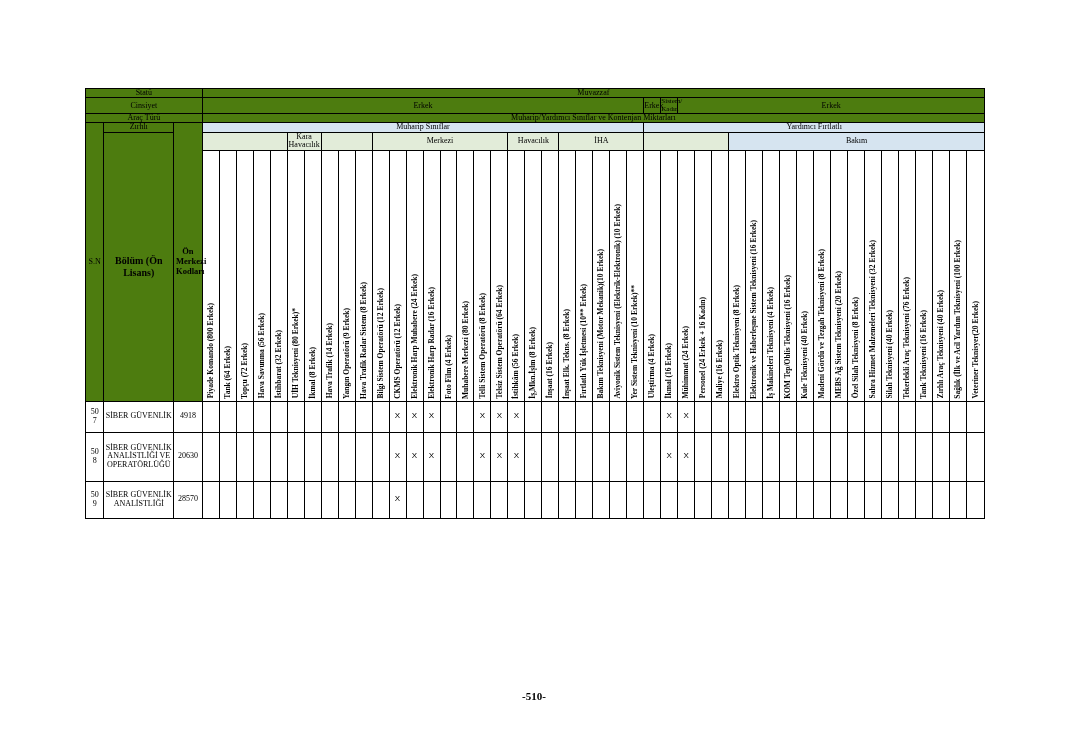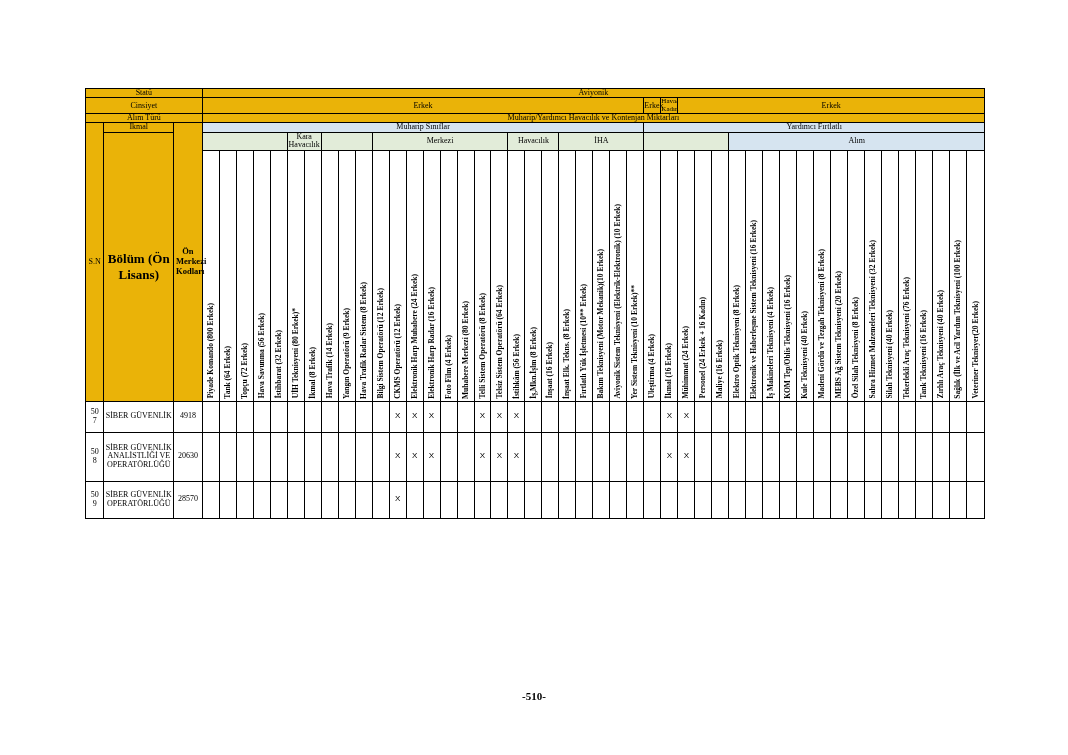"Statü" .c-orange { background: #eab308 -> #4d7c0f }
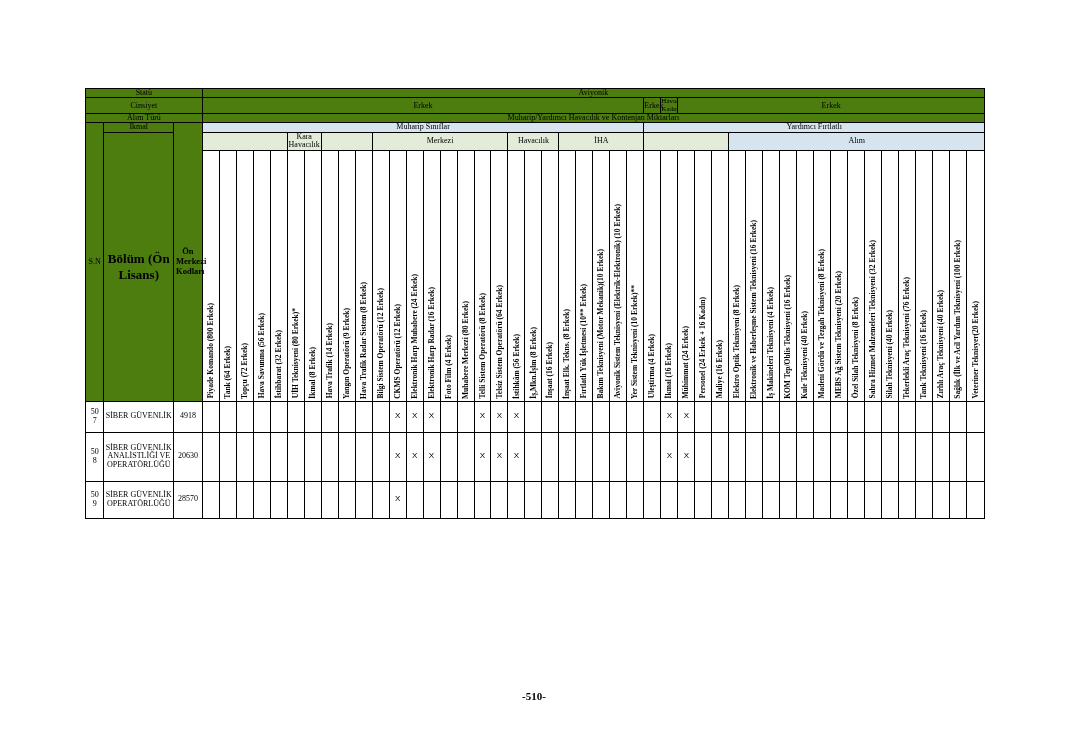"Aviyonik" td.c-orange { text: Aviyonik -> Muvazzaf }
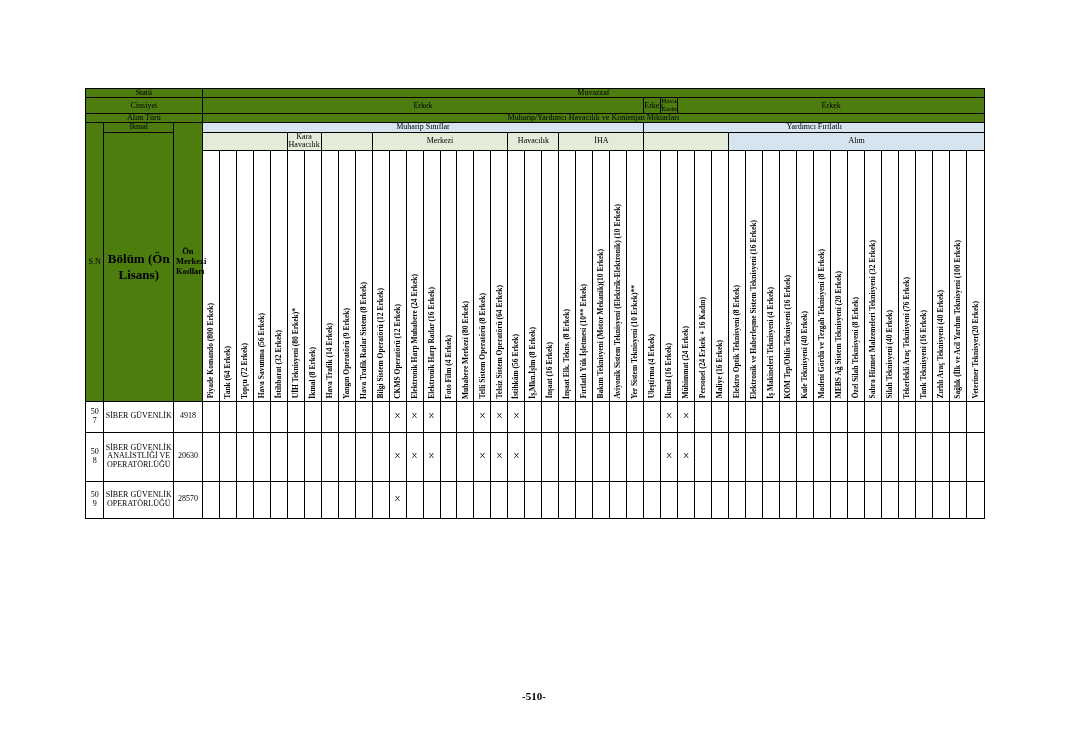"Hava/ Kadın" td.c-orange { text: Hava/ -> Sistem/ }
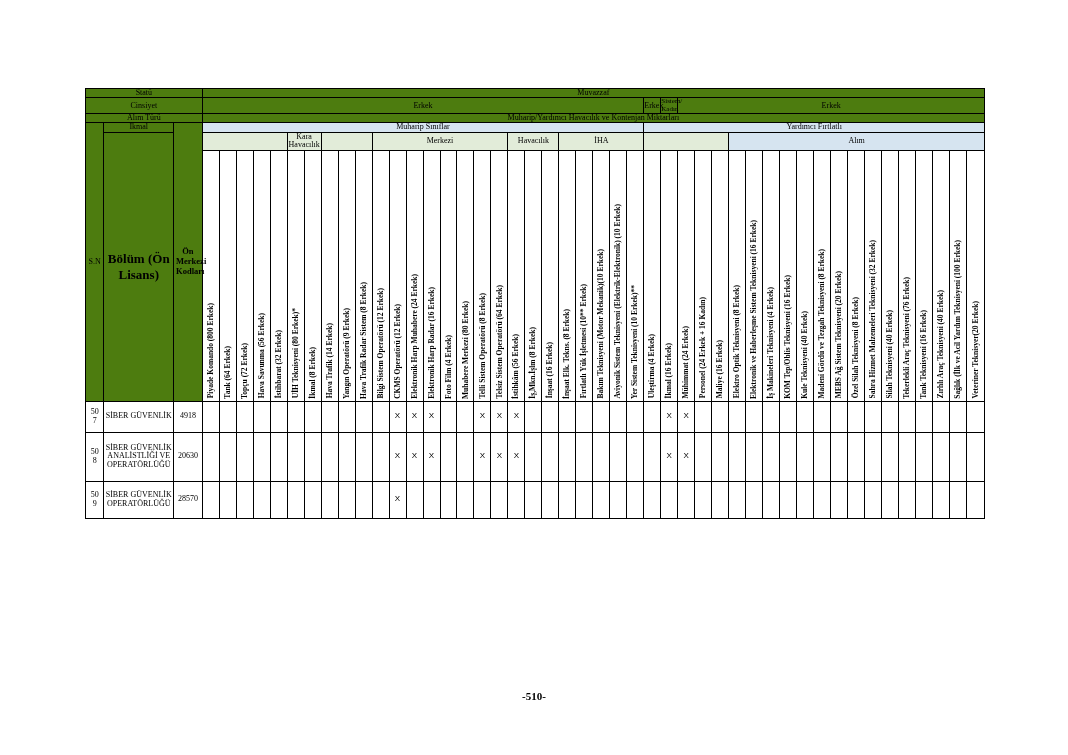"Alım Türü" td.c-orange { text: Alım -> Araç }
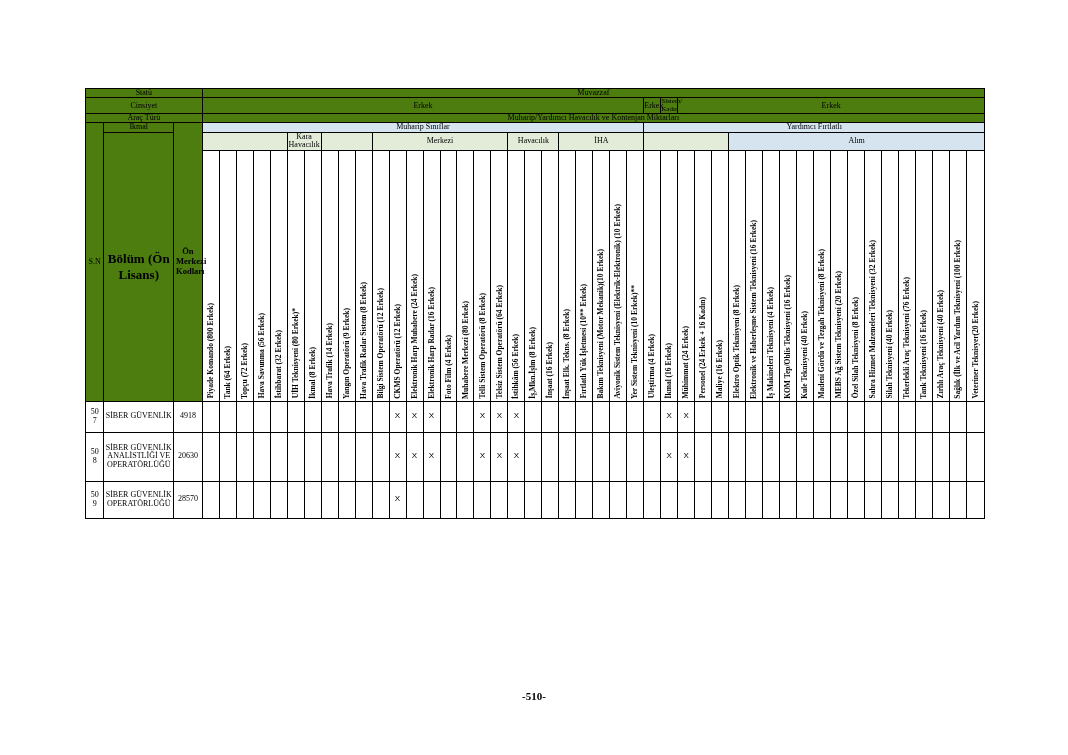"Muharip/Yardımcı Havacılık ve Kontenjan" td.c-orange { text: Havacılık -> Sınıflar }
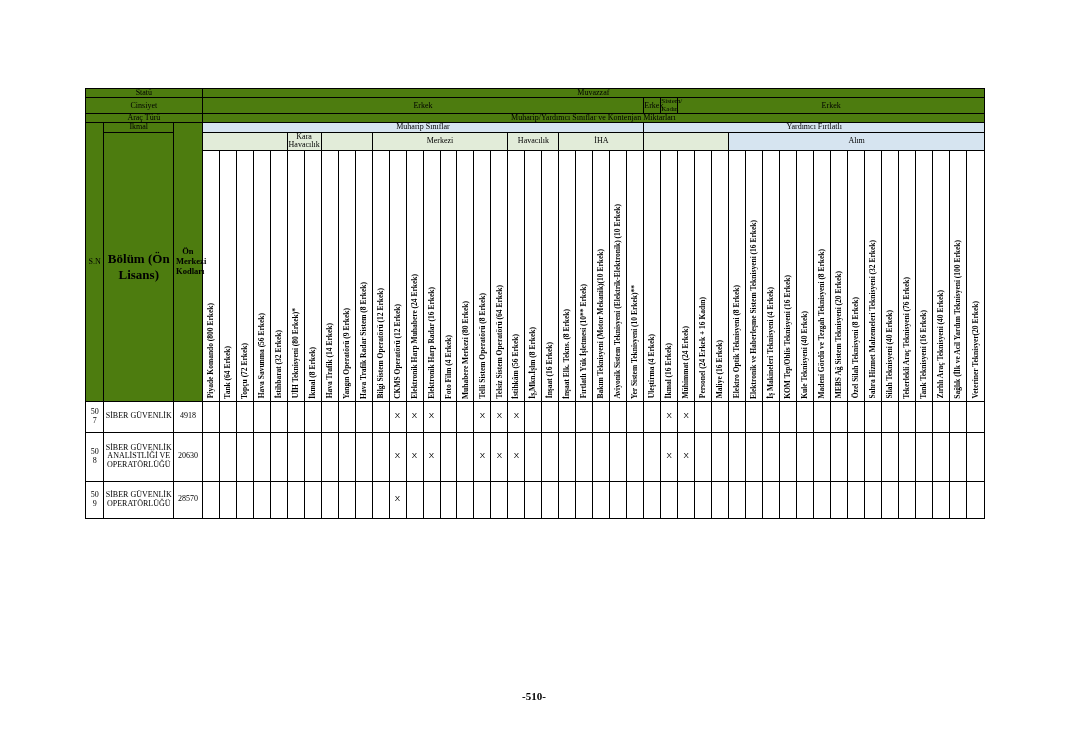"İkmal" td.c-orange { text: İkmal -> Zırhlı }
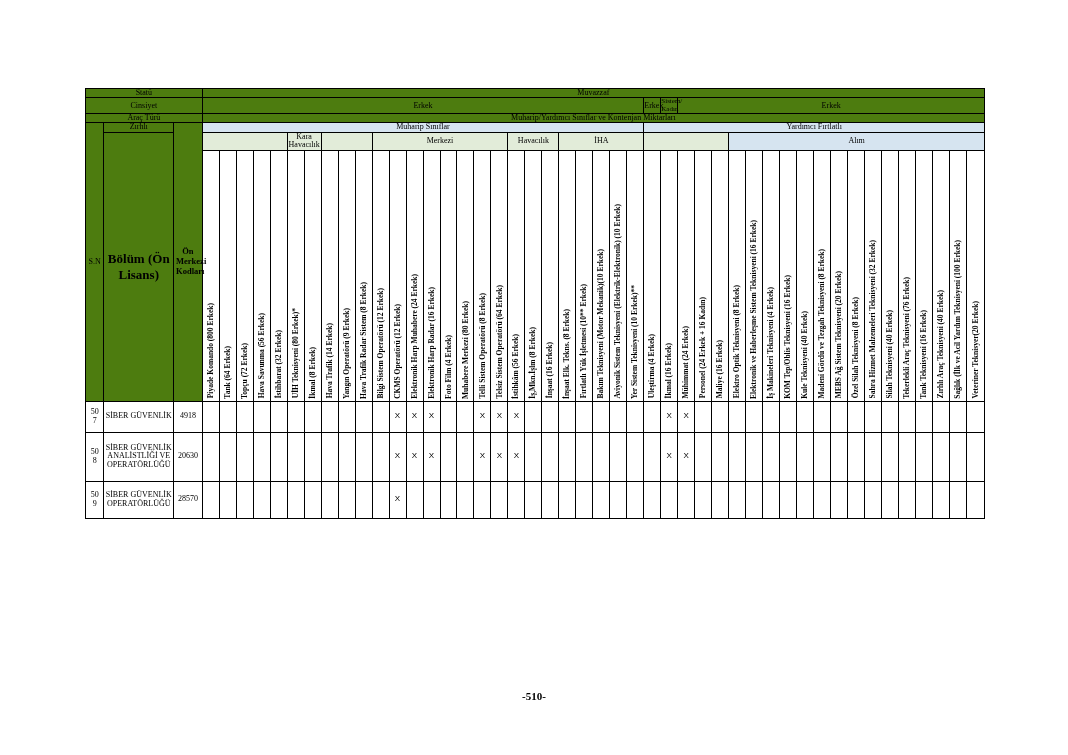"Alım" td.c-blue { text: Alım -> Bakım }
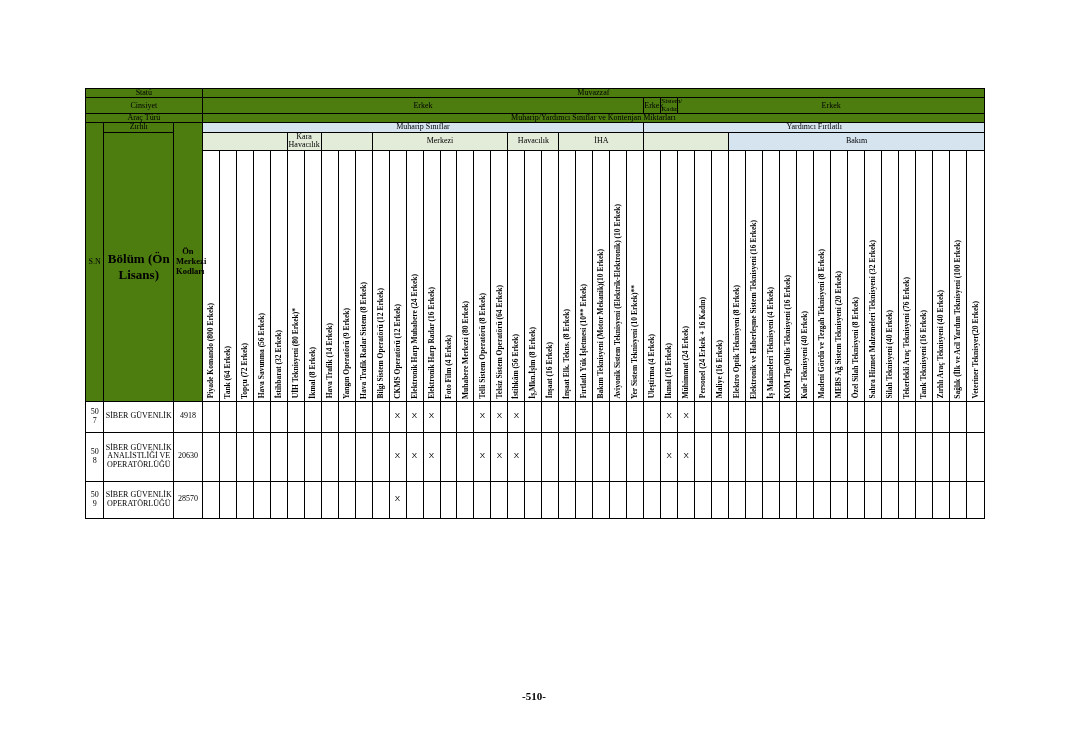"Bölüm (Ön Lisans)" .hdr-lbl { font-size: 13px -> 10px }
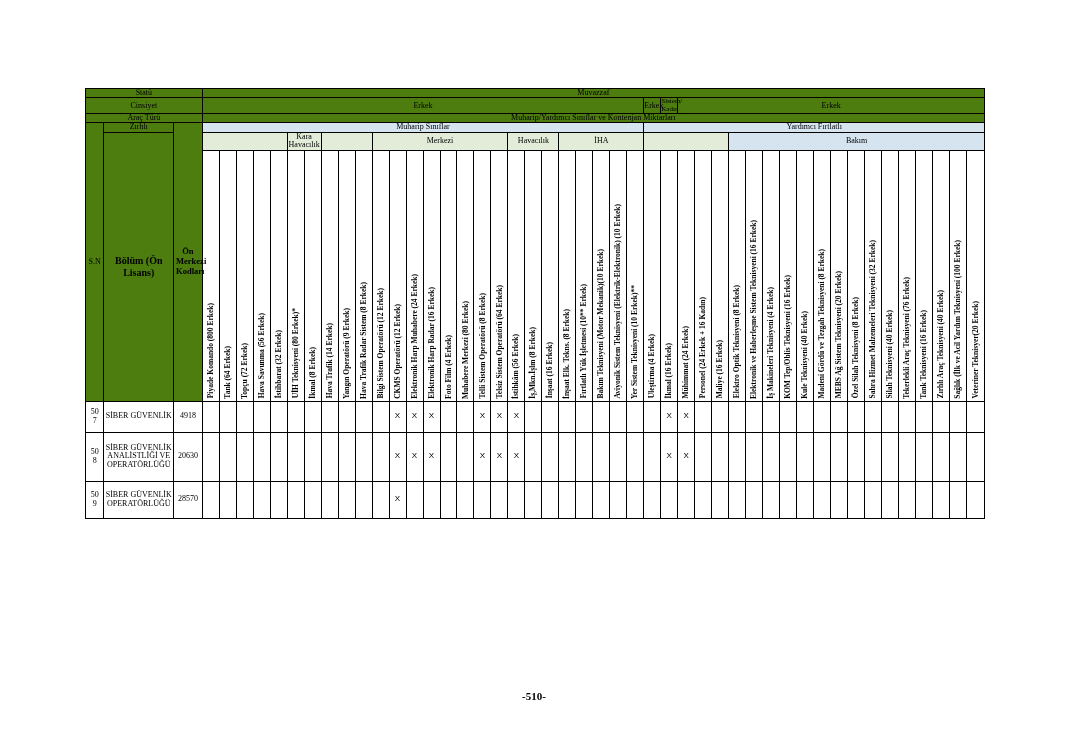"SİBER GÜVENLİK OPERATÖRLÜĞÜ" td.bolum { text: OPERATÖRLÜĞÜ -> ANALİSTLİĞİ }
